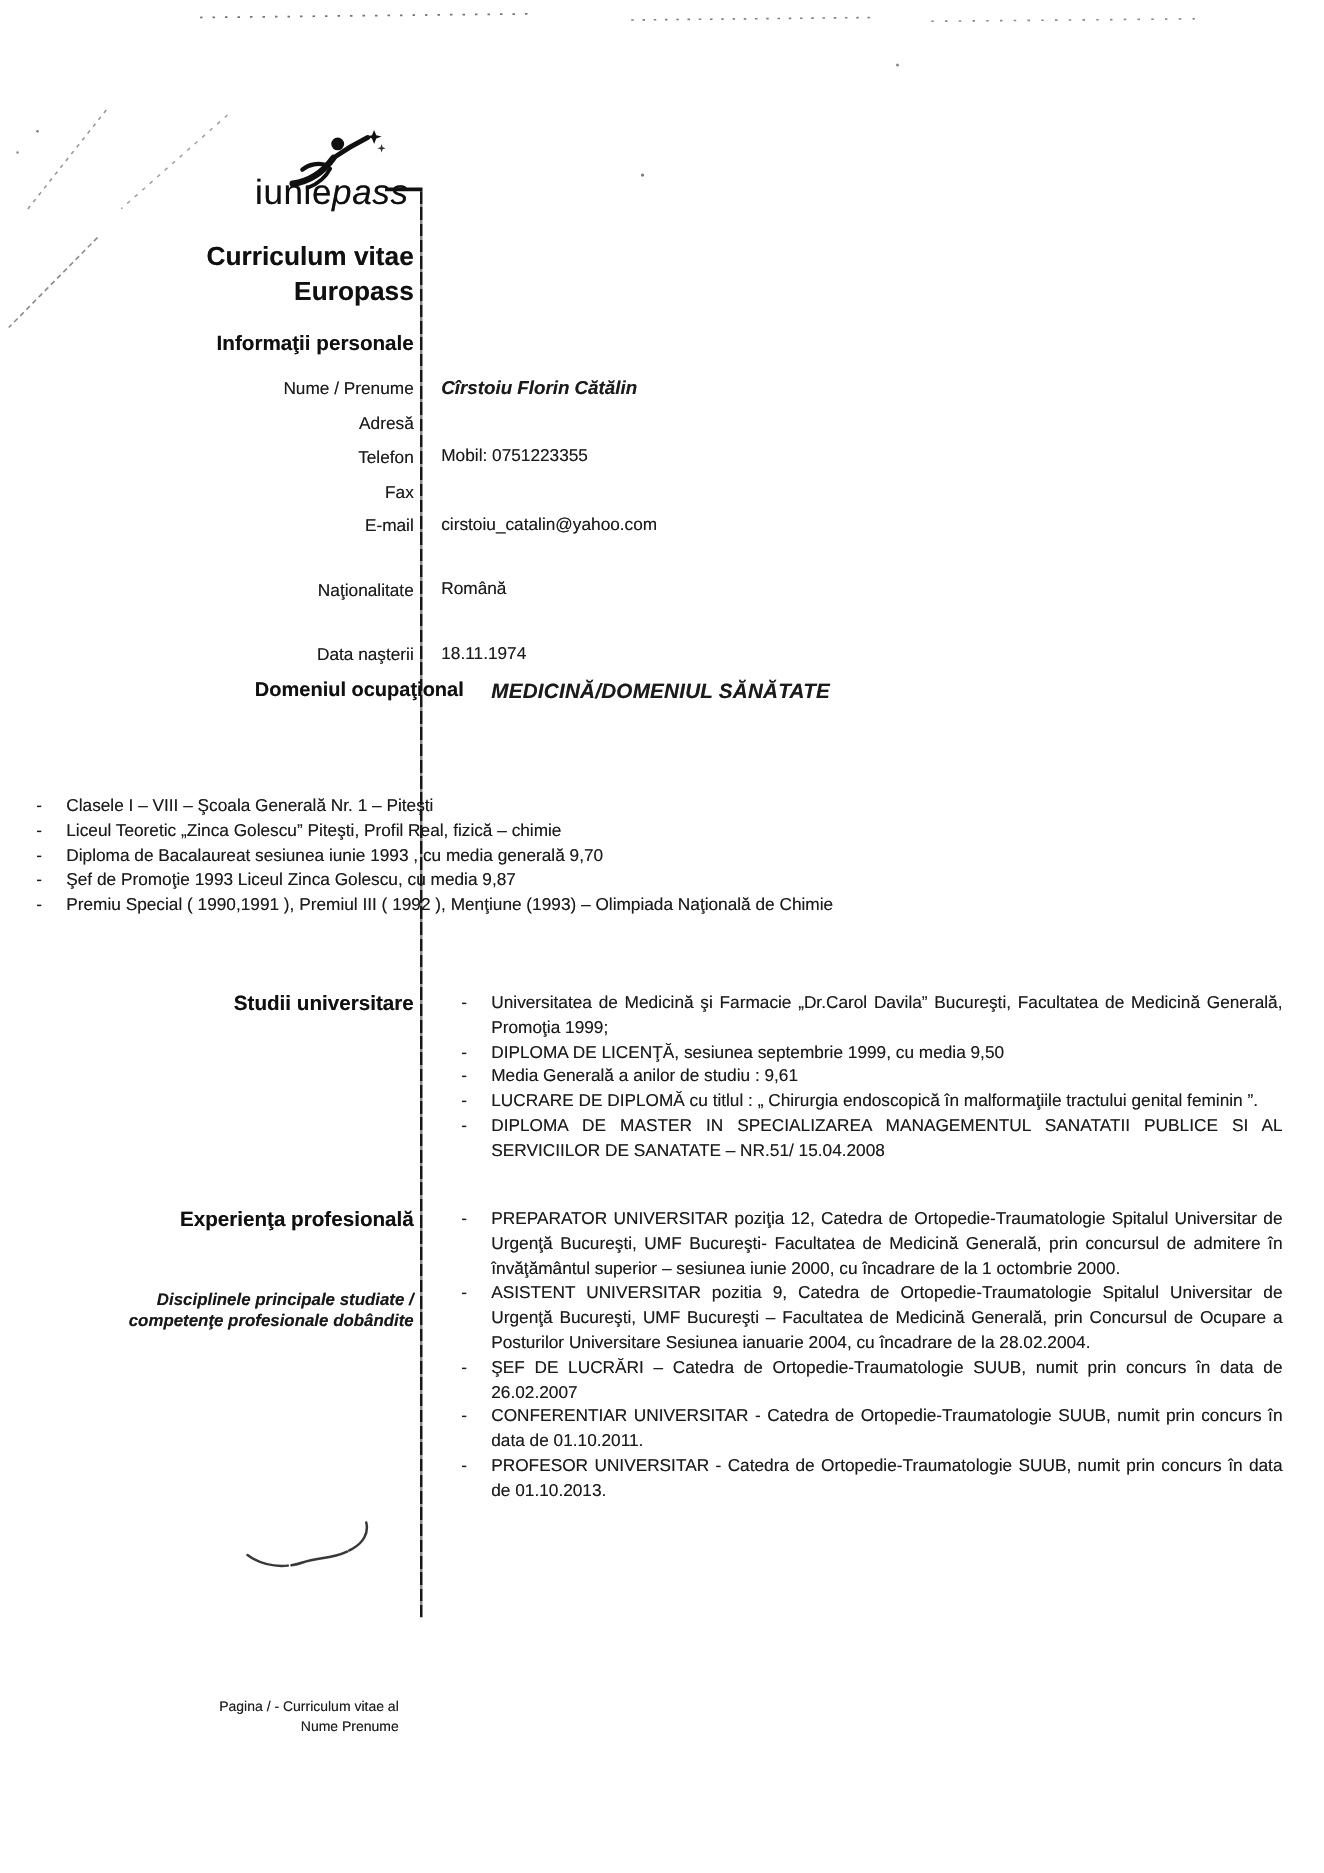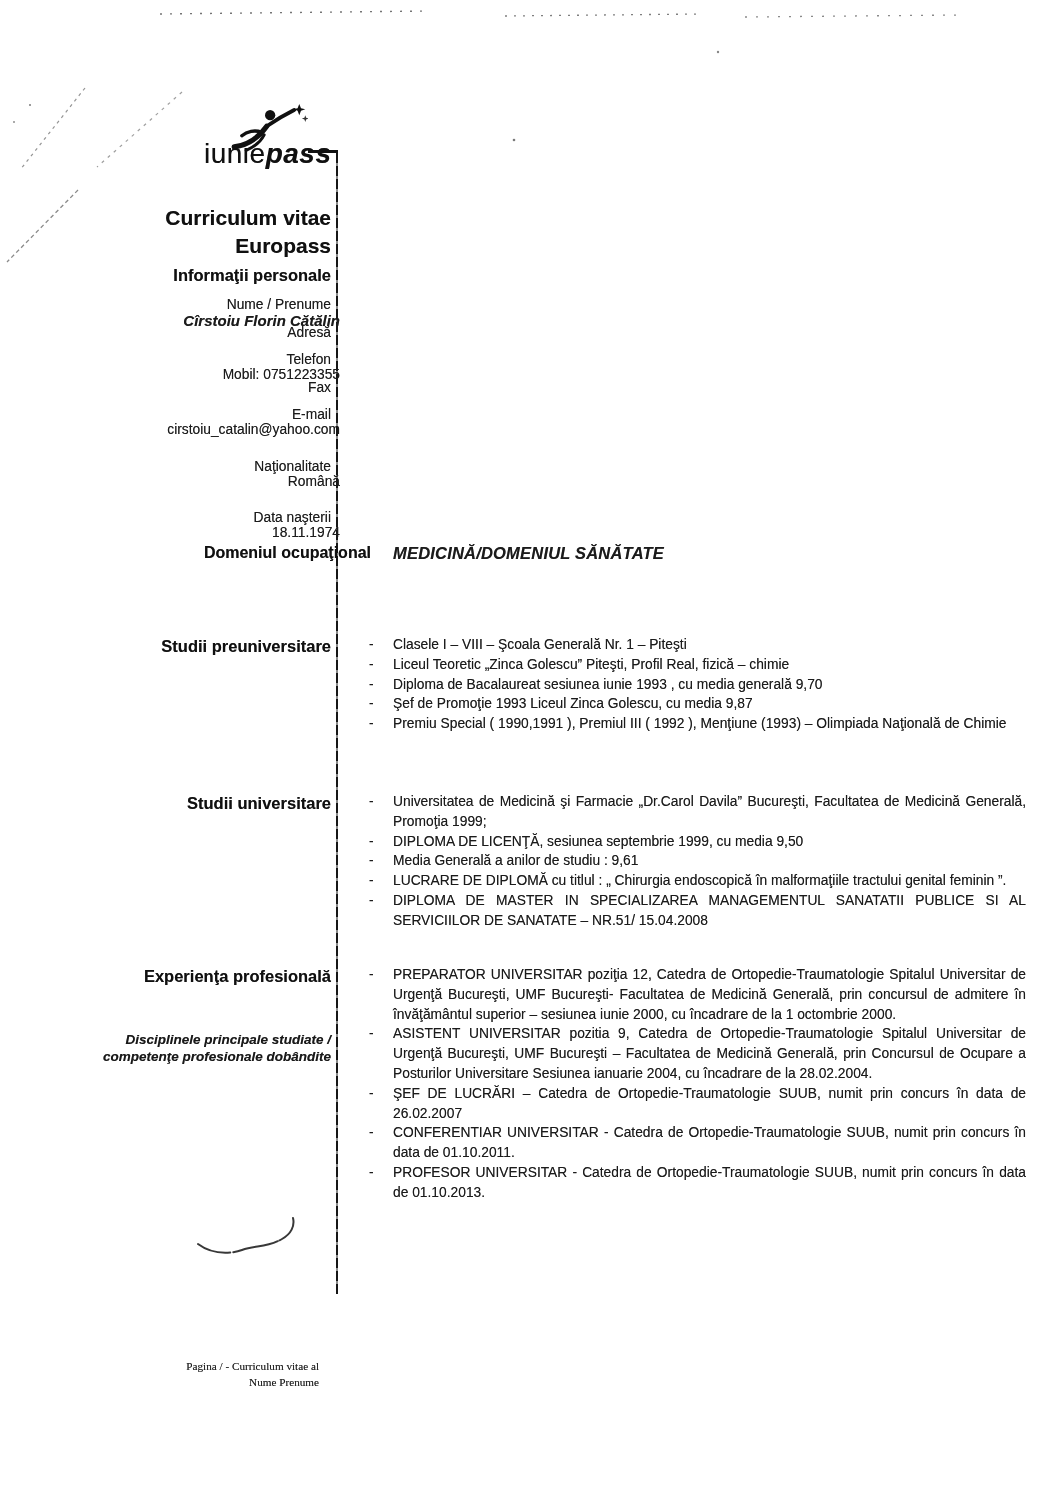"pass" .logo-text .lt-b { font-weight: bold -> normal }
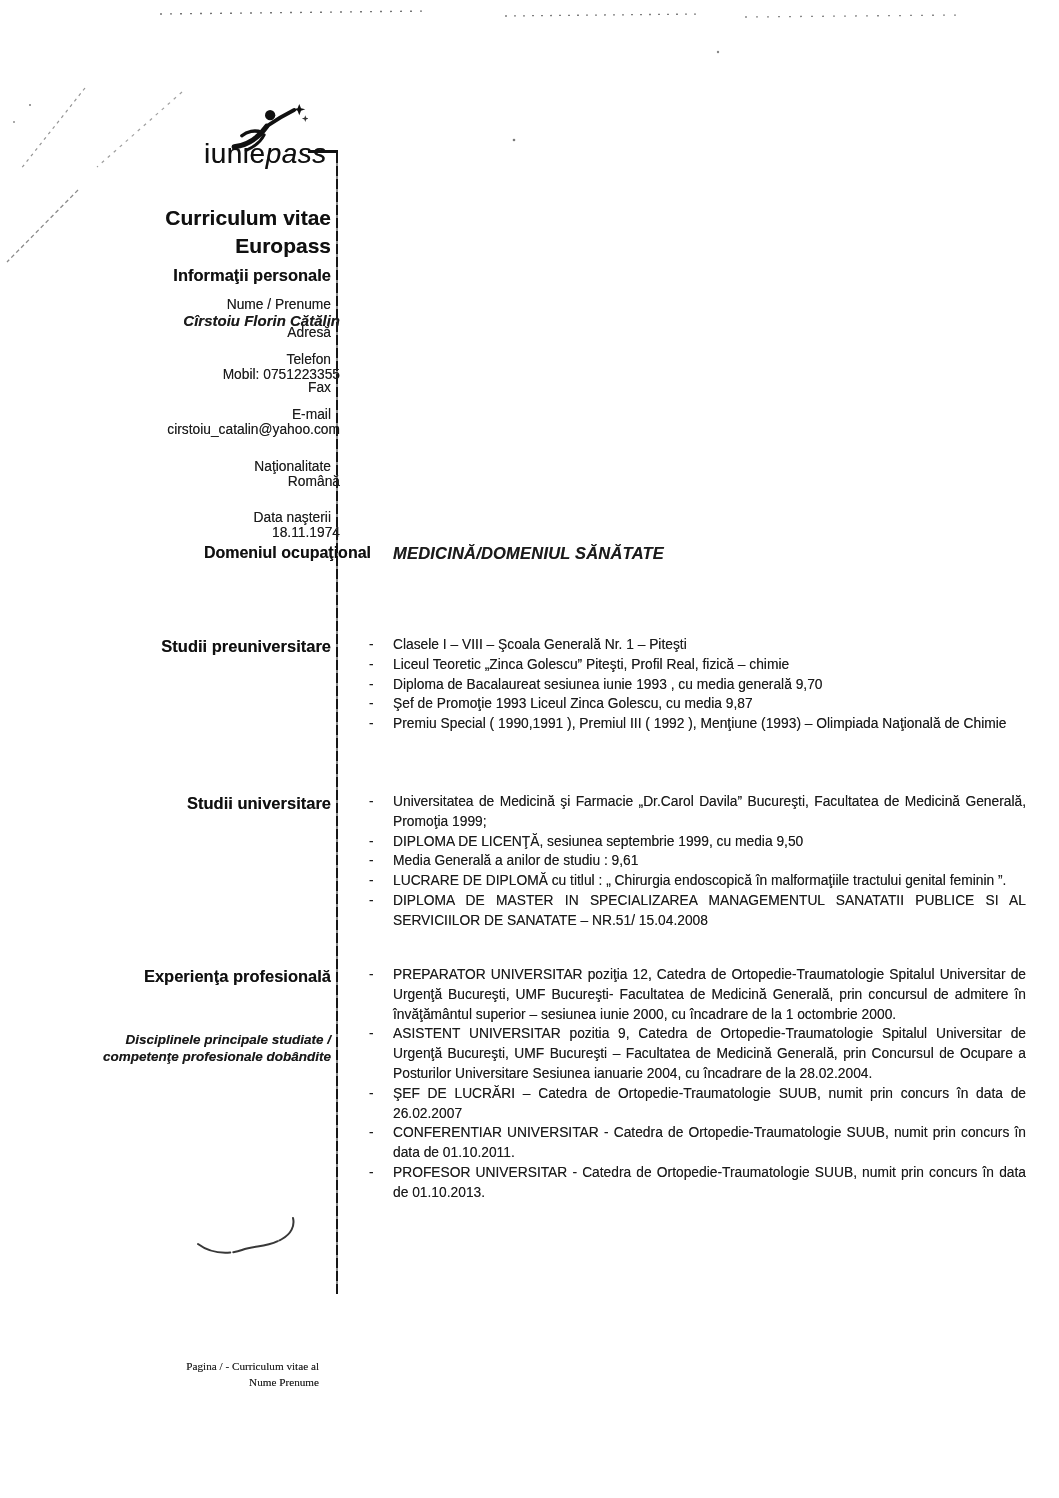"Curriculum vitae" .cv-title { top: 204px -> 192px }
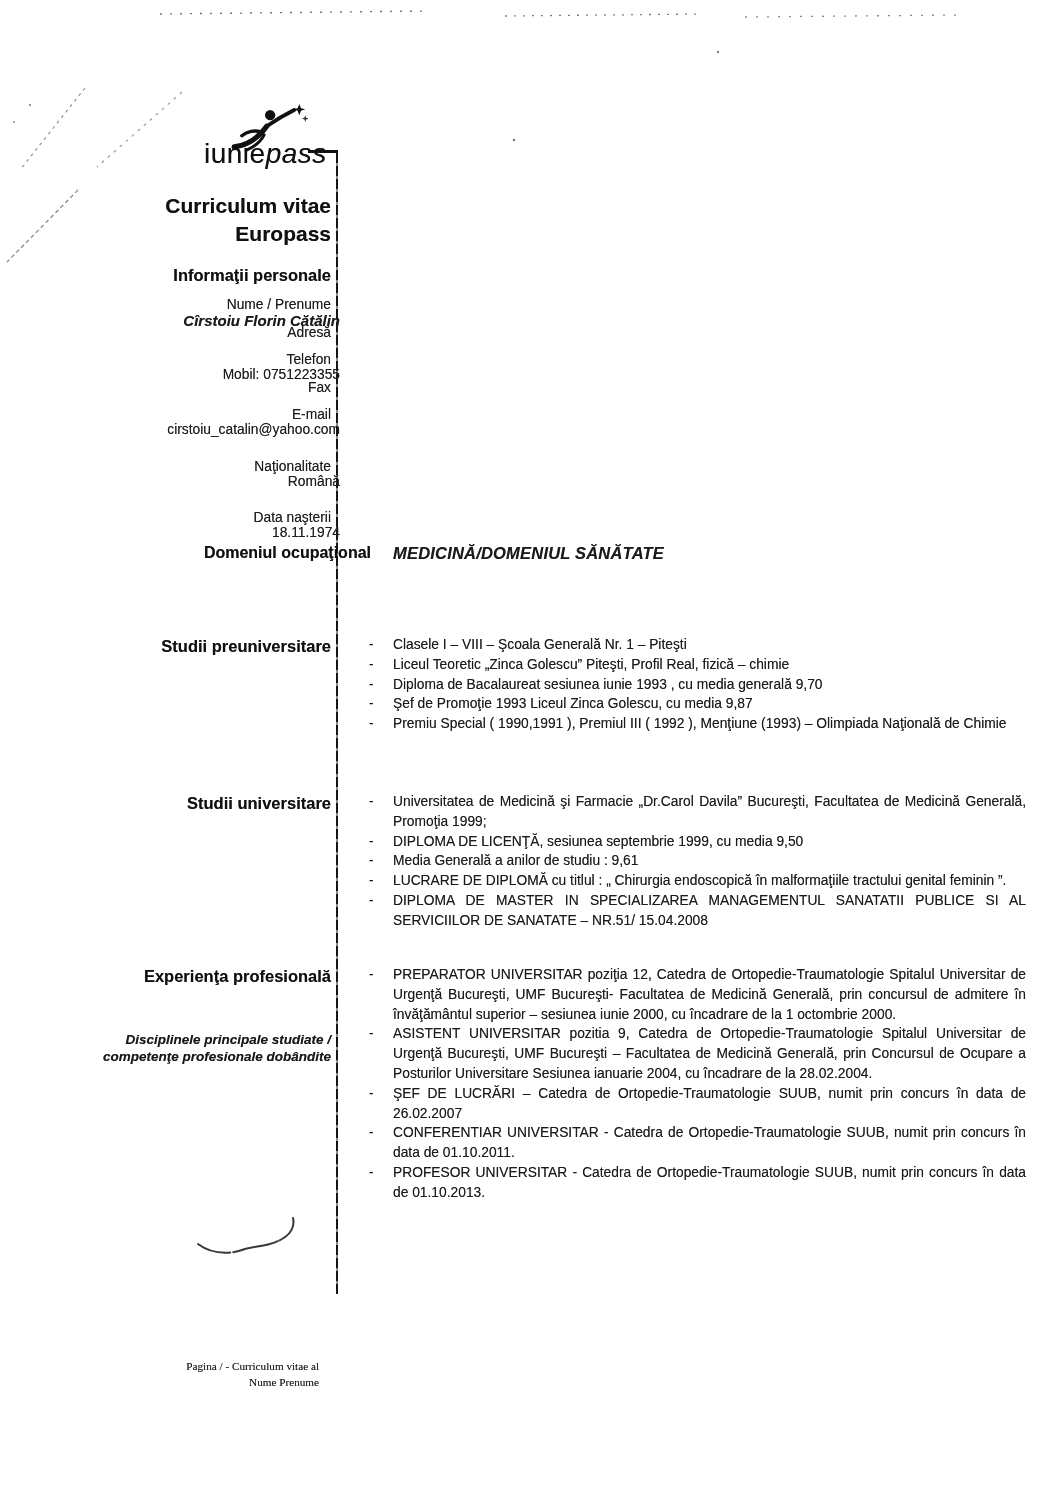"Nume / Prenume" .p-row { align-items: flex-end -> center; flex-direction: column -> none }
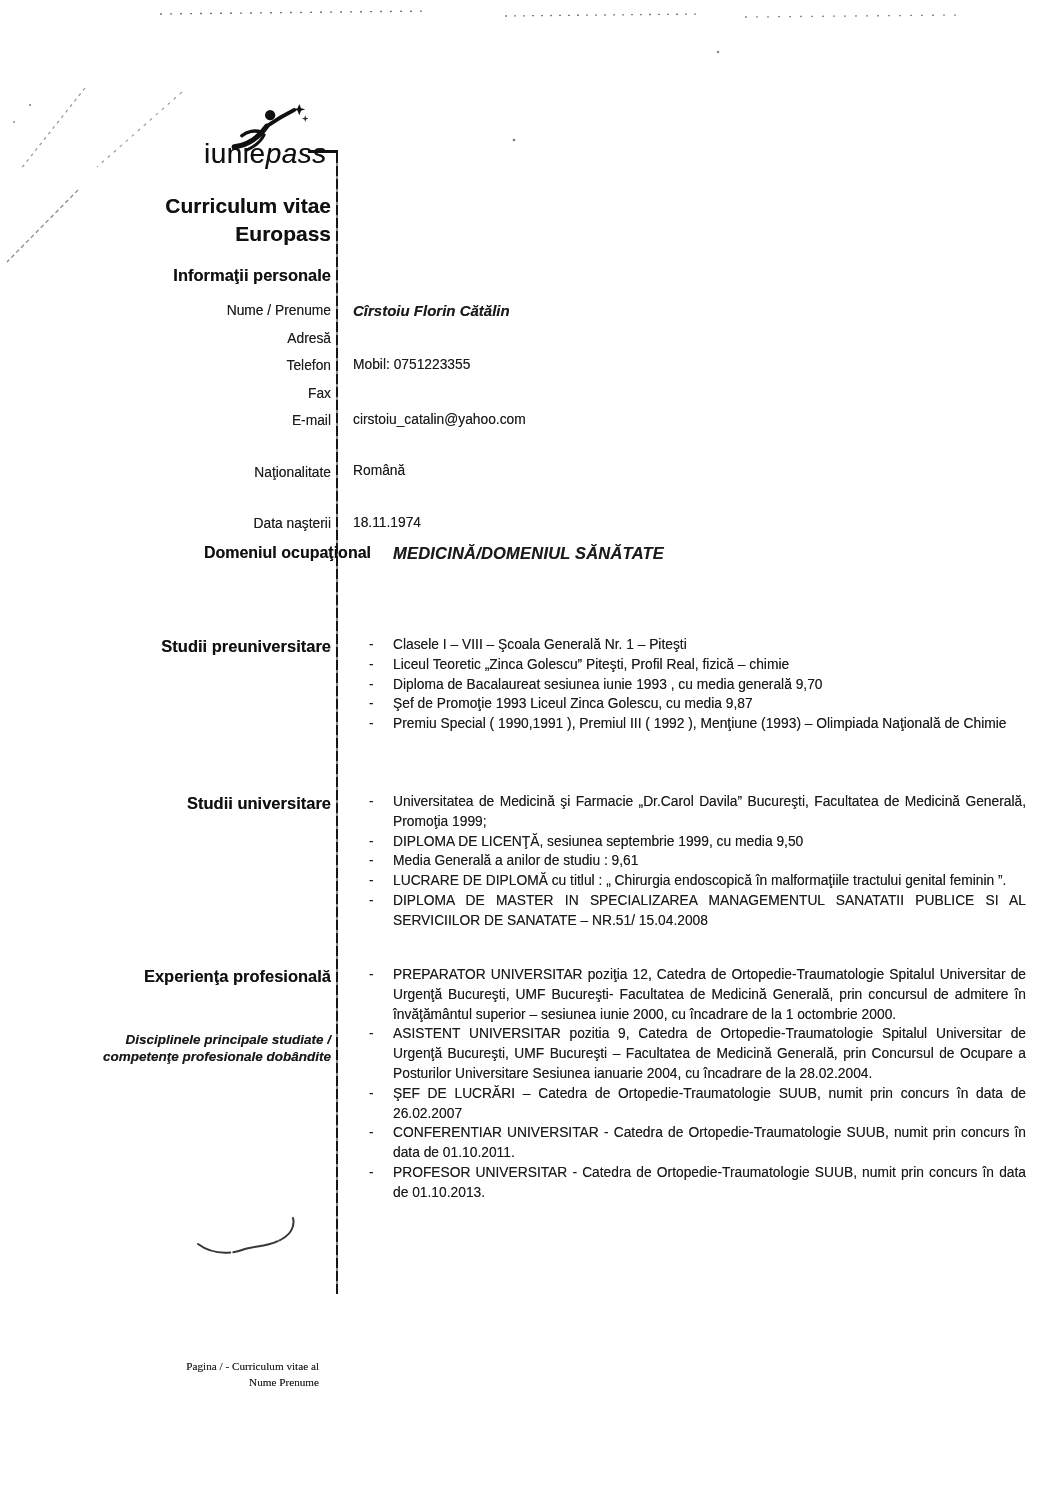"Studii preuniversitare" div.lc { html: <div>Studii preuniversitare</div> -> none }
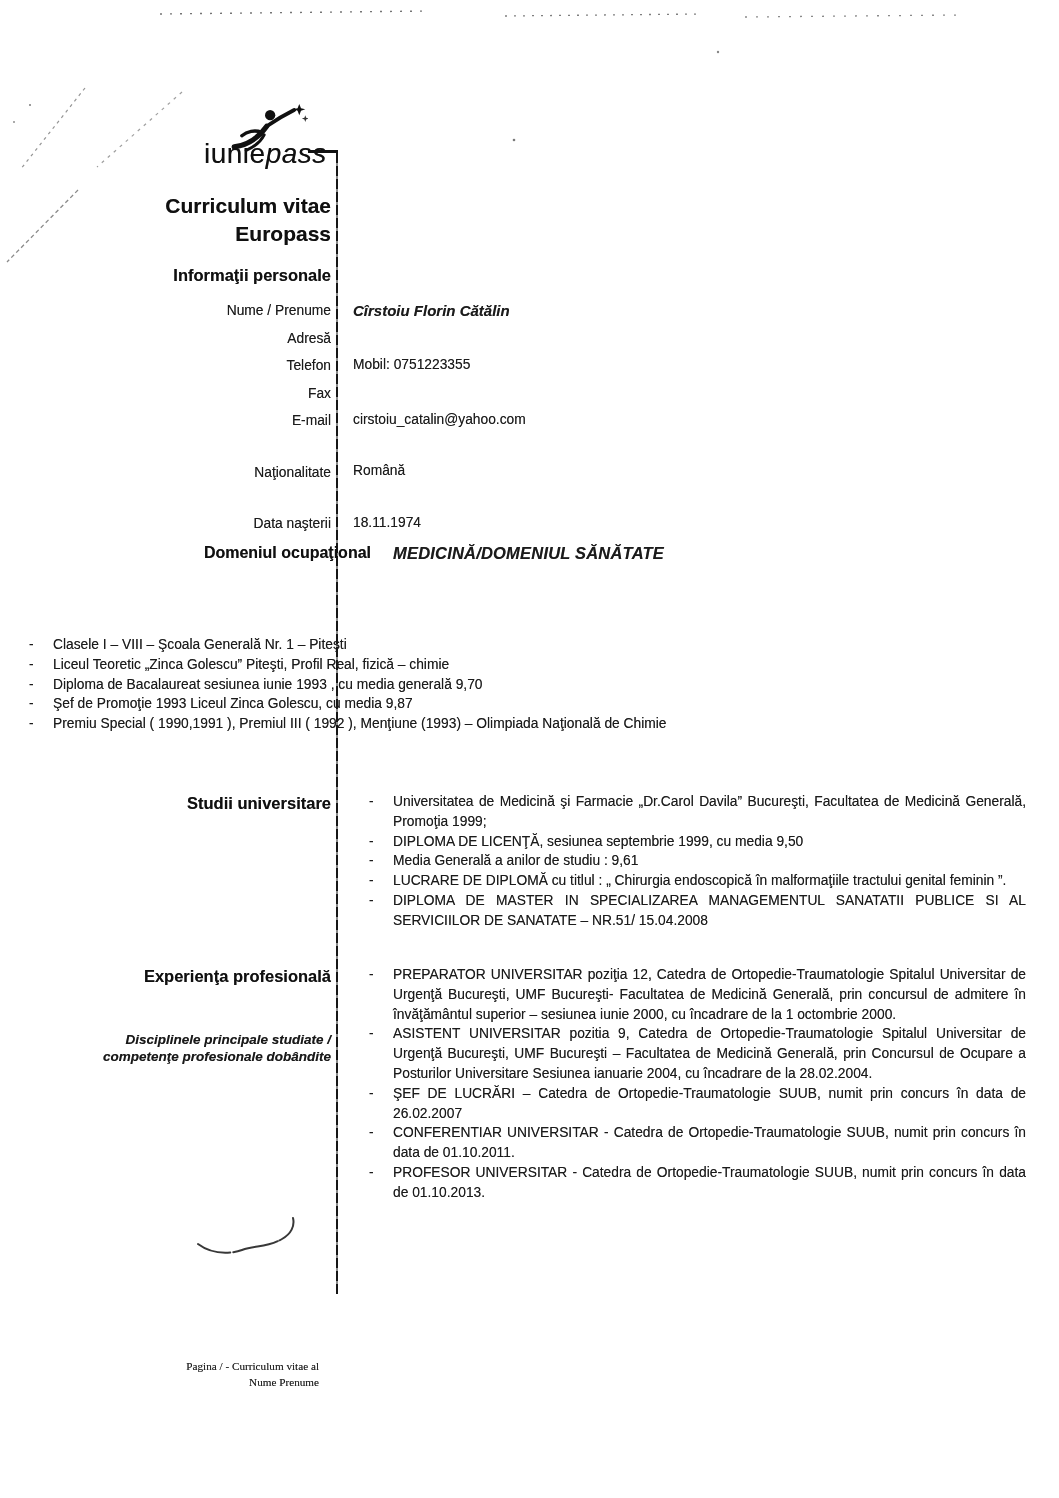"Pagina / - Curriculum vitae" .f-left { font-family: Liberation Serif, serif -> none }
